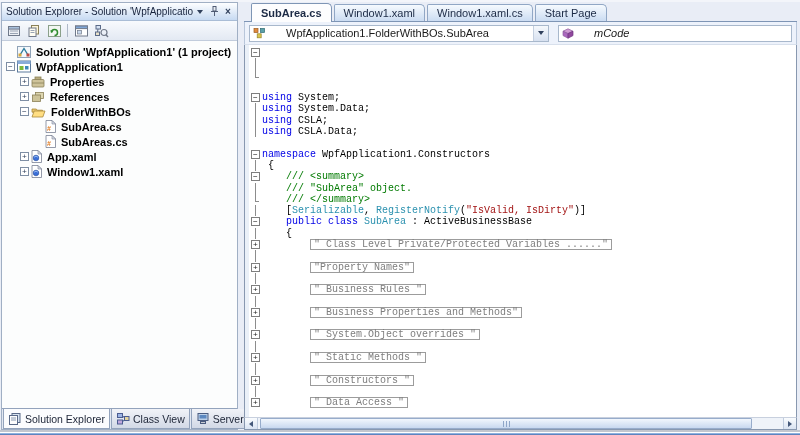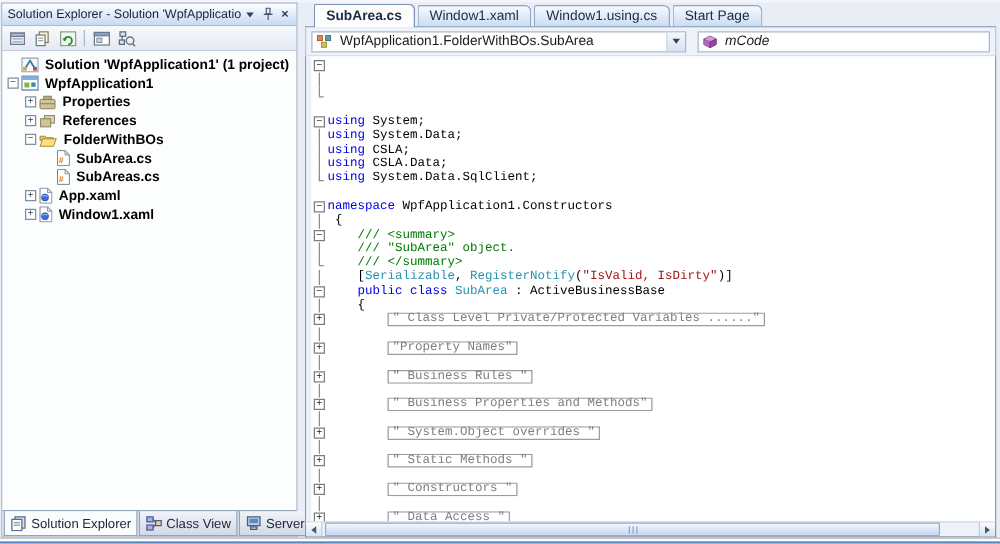"Window1.using.cs" div.etab { text: Window1.using.cs -> Window1.xaml.cs }
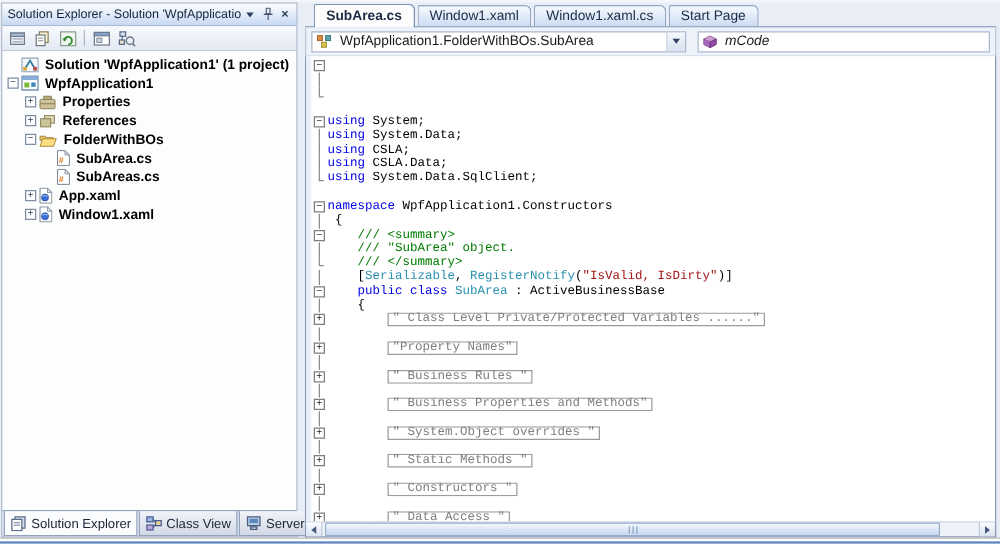"WpfApplication1.FolderWithBOs.SubArea" .combo { gap: 6px -> 20px }
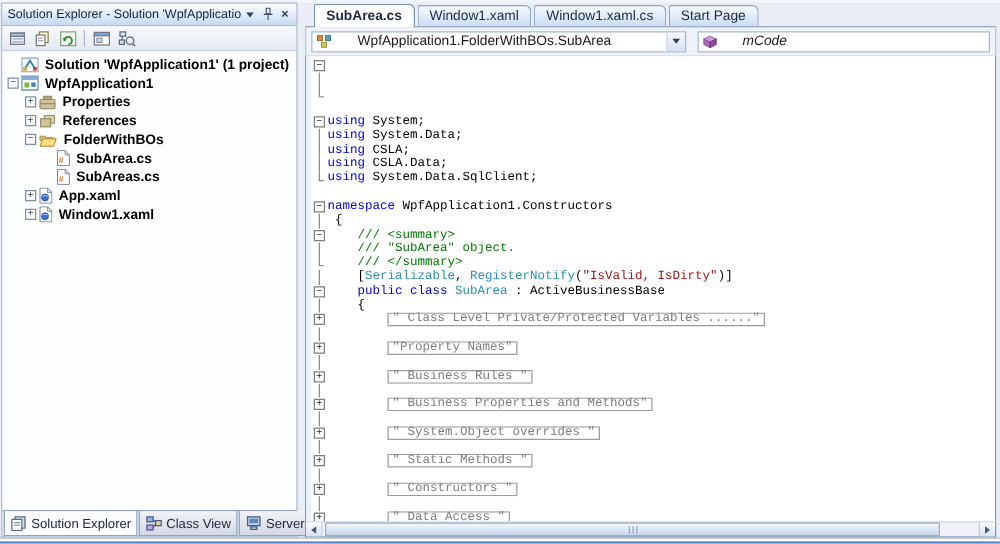"using System.Data.SqlClient;" div.code-line { html: <div><span><i></i><i></i></span><span><span>using</span><span> System.Data.SqlClient;</span></span></div> -> none }
